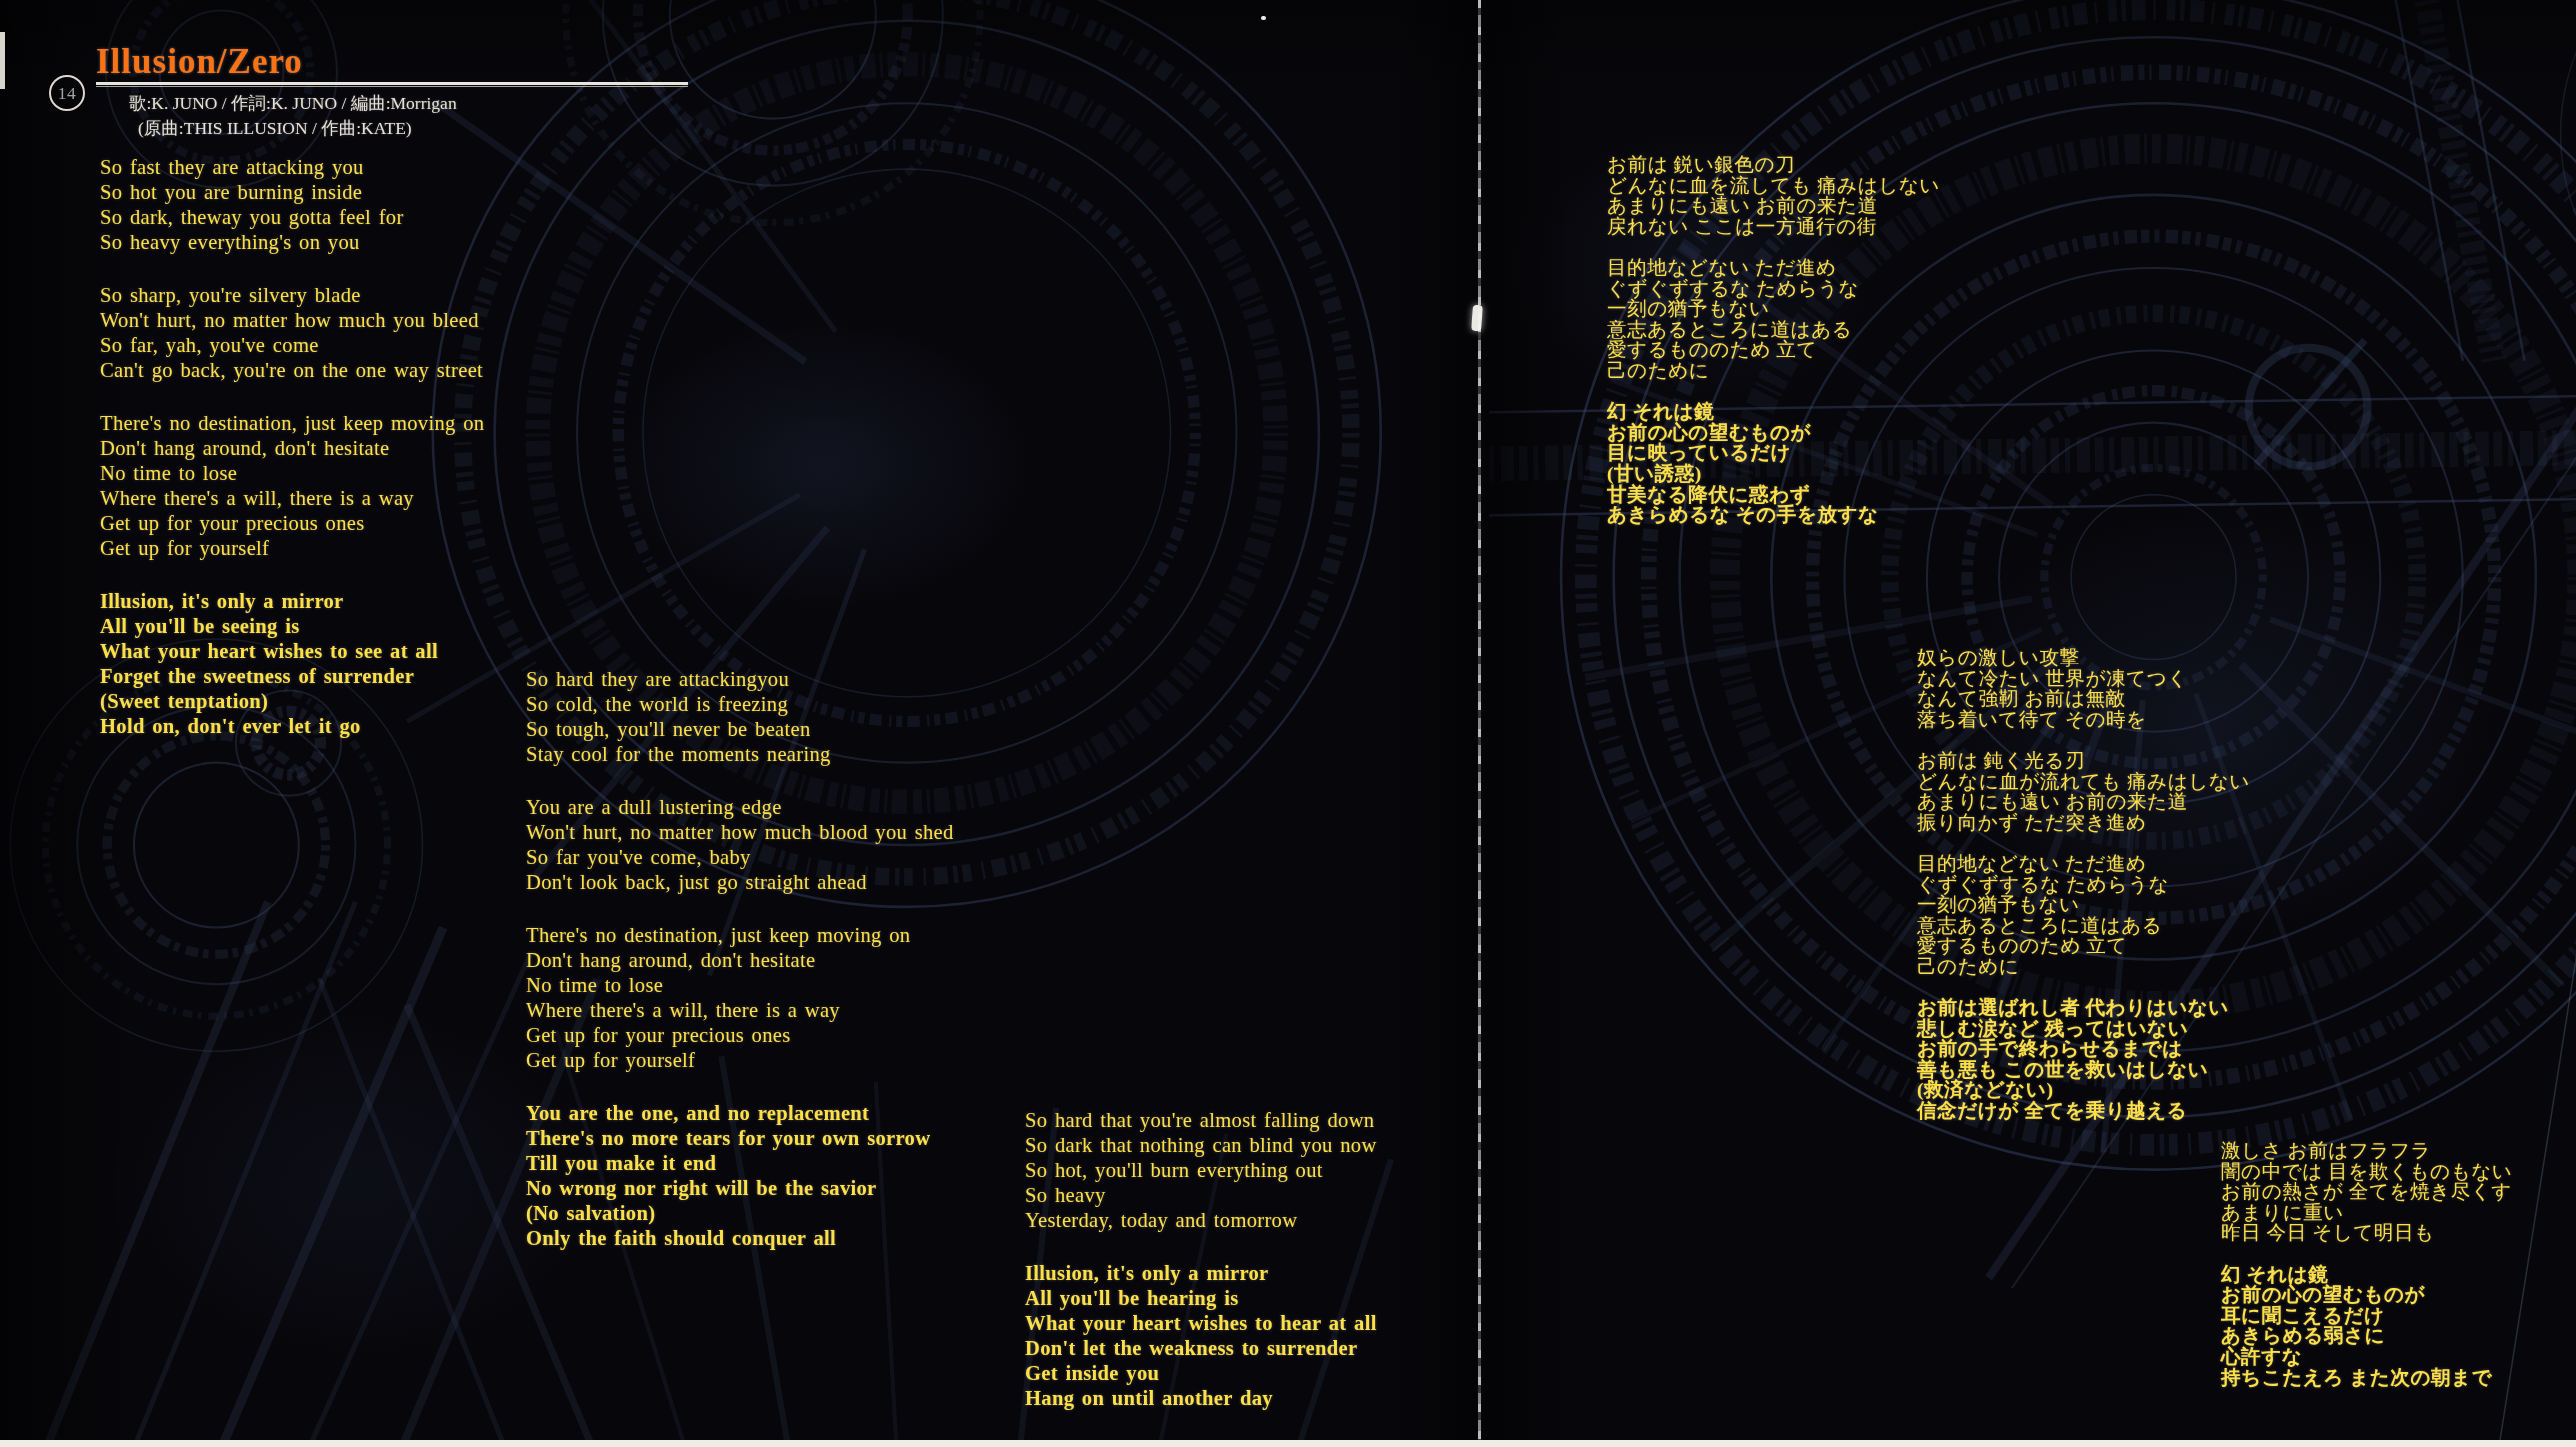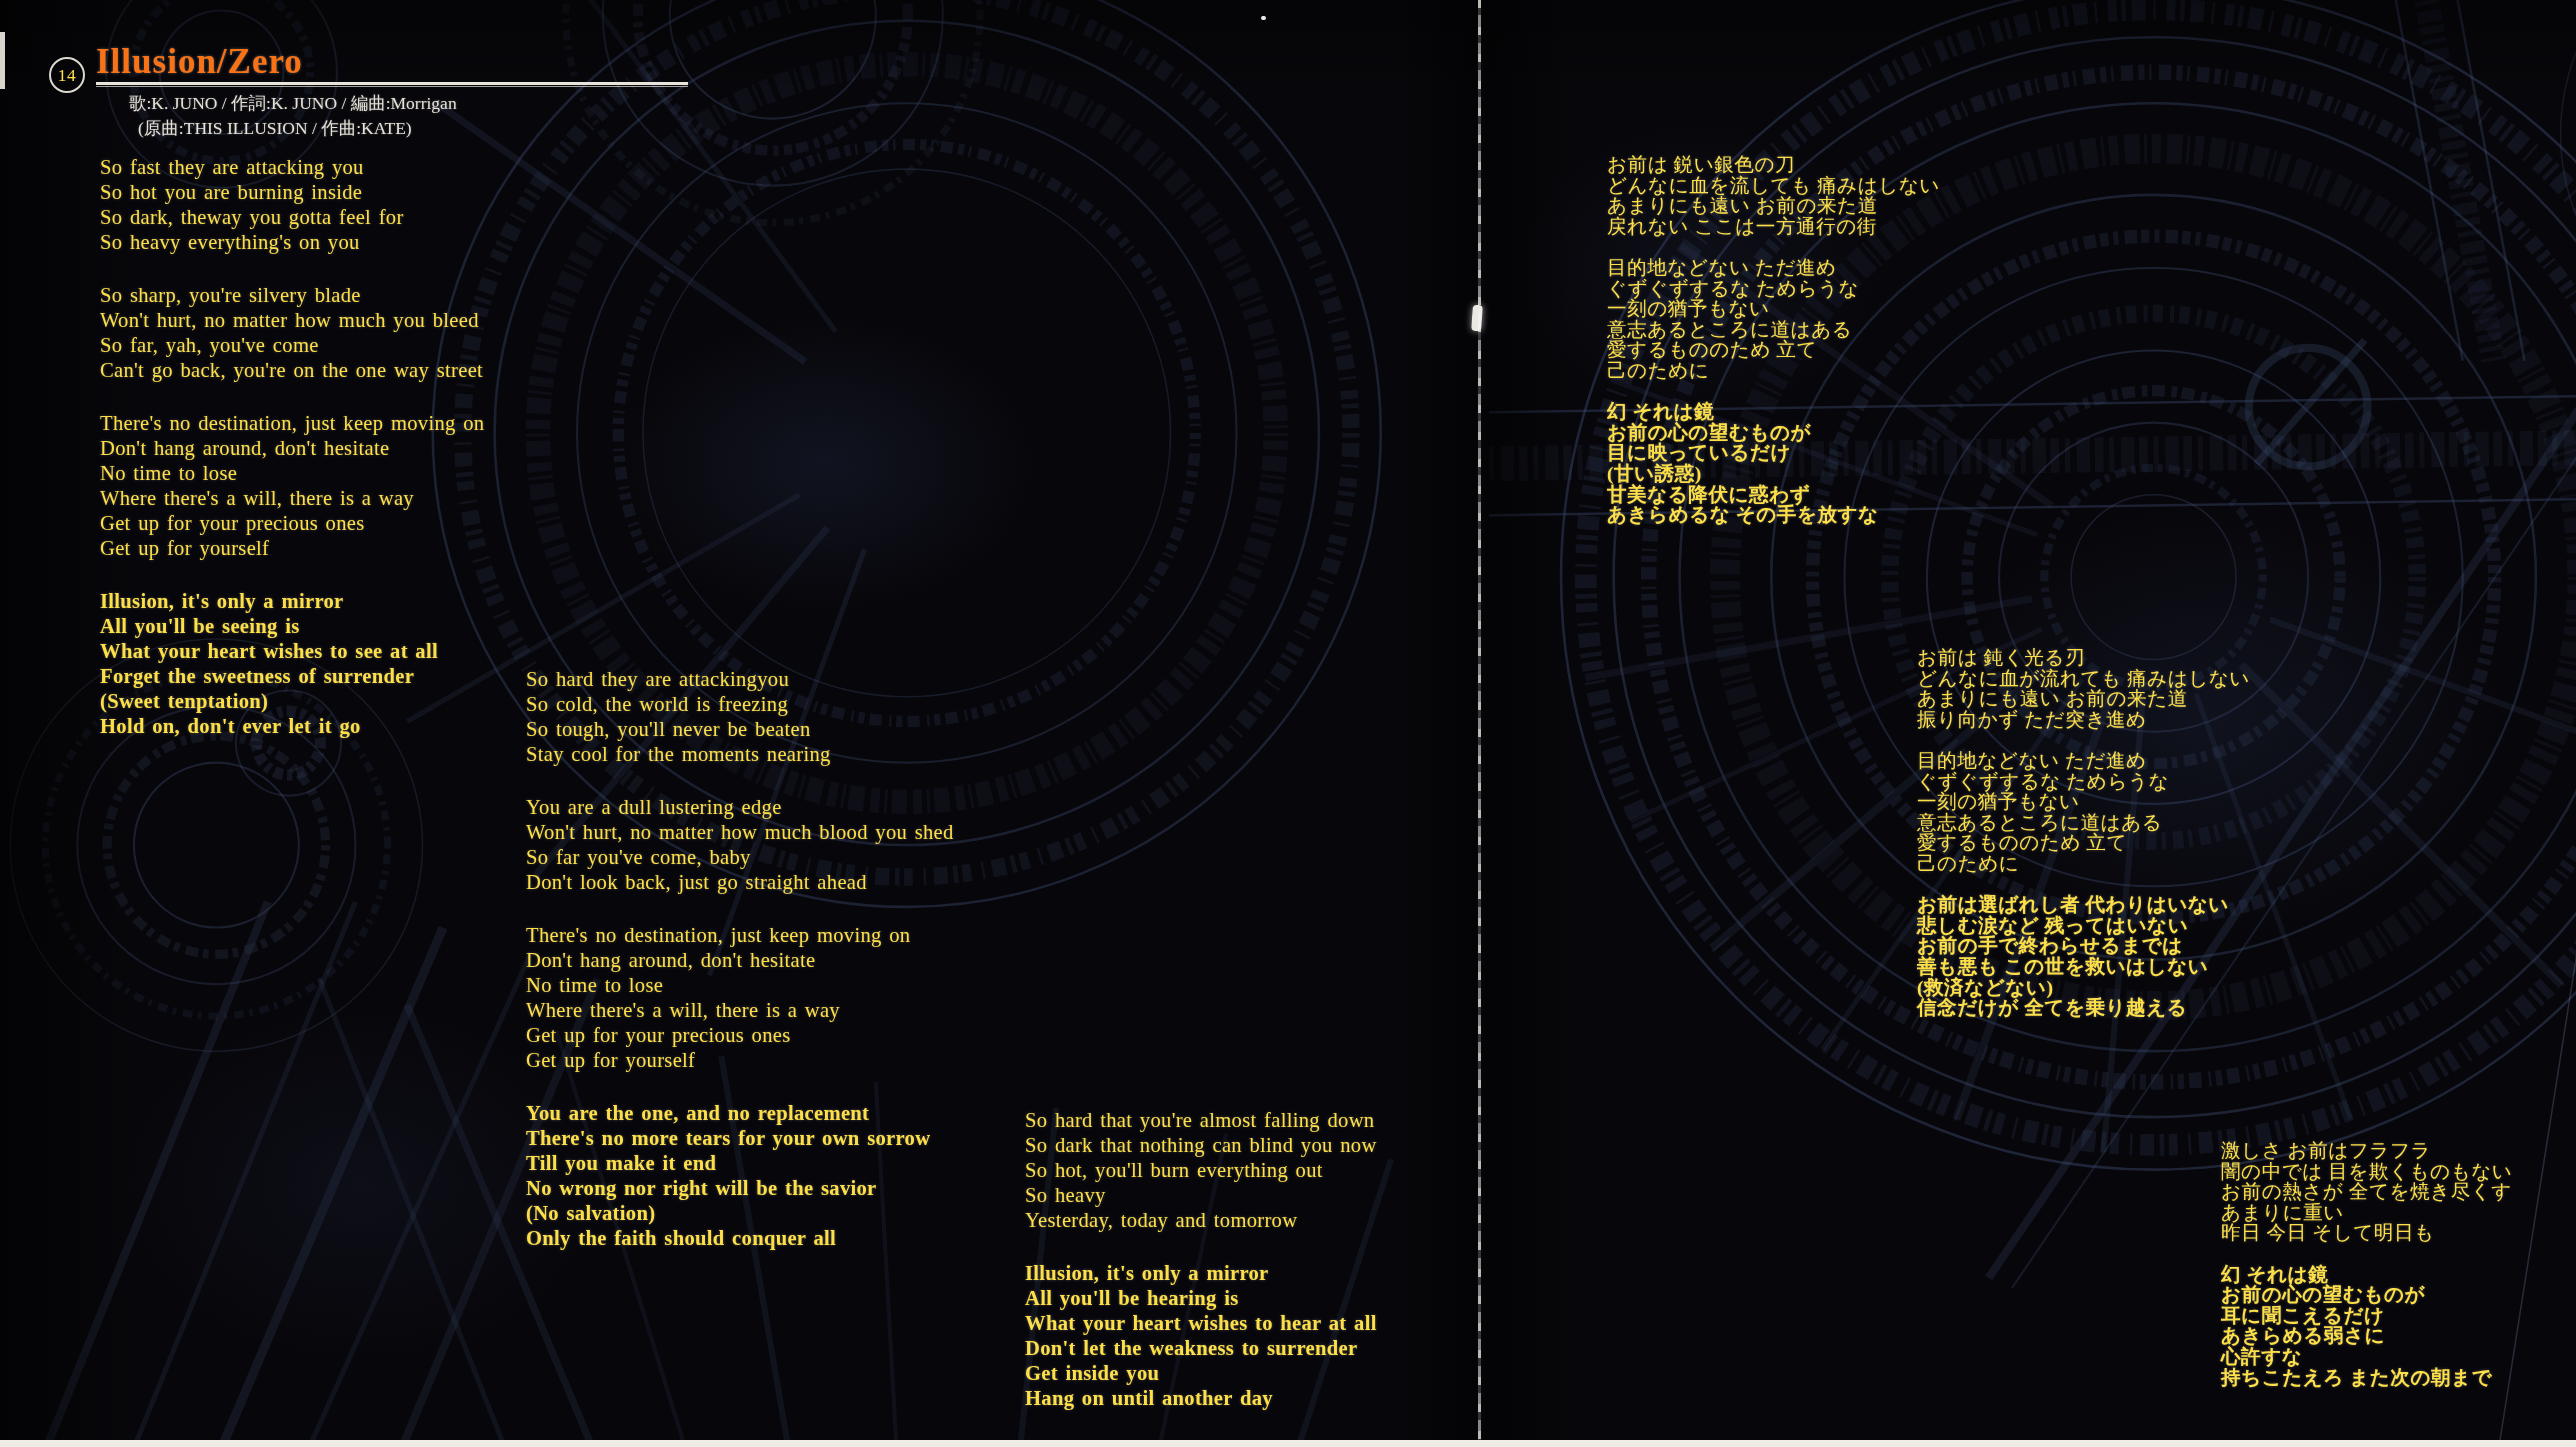"14" .track-badge { color: #fde047 -> #a3a3a3; top: 57px -> 75px }
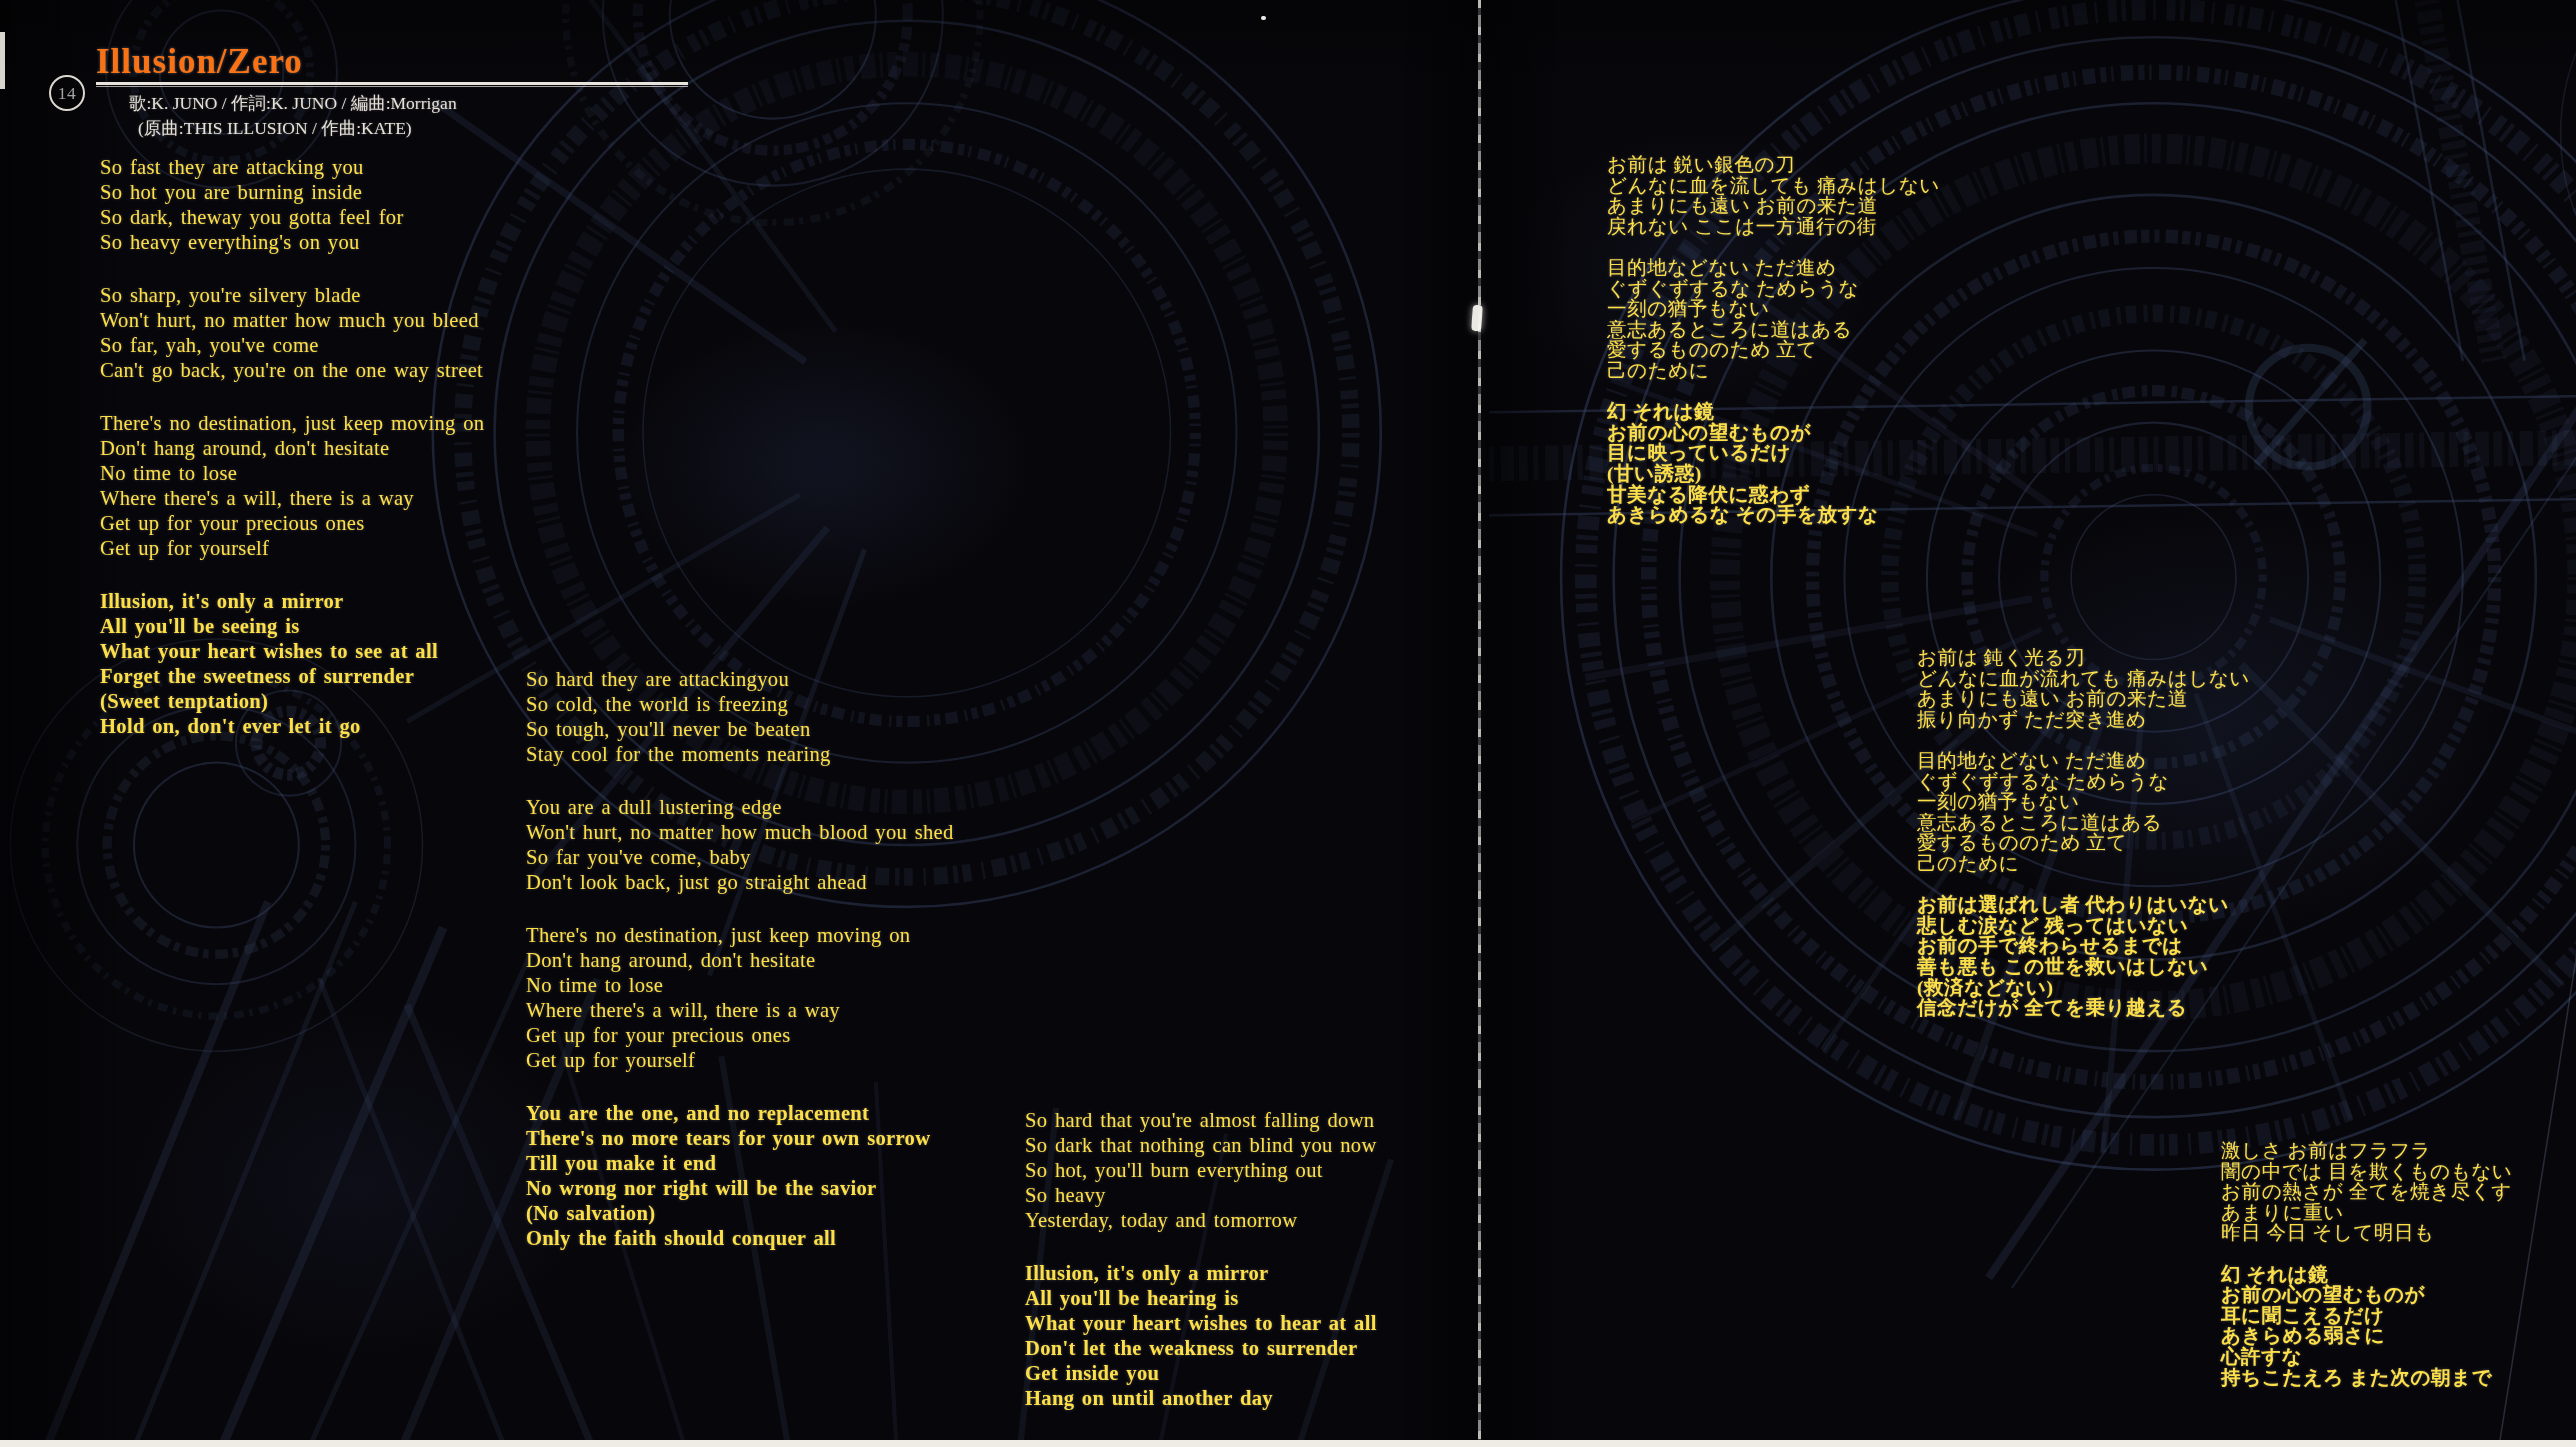"奴らの激しい攻撃" div.stanza { html: none -> <div> <div>奴らの激しい攻撃</div> <div>なんて冷たい 世界が凍てつく</div> <div>なんて強靭 お前は無敵</div> <div>落ち着いて待て その時を</div> </div> }
